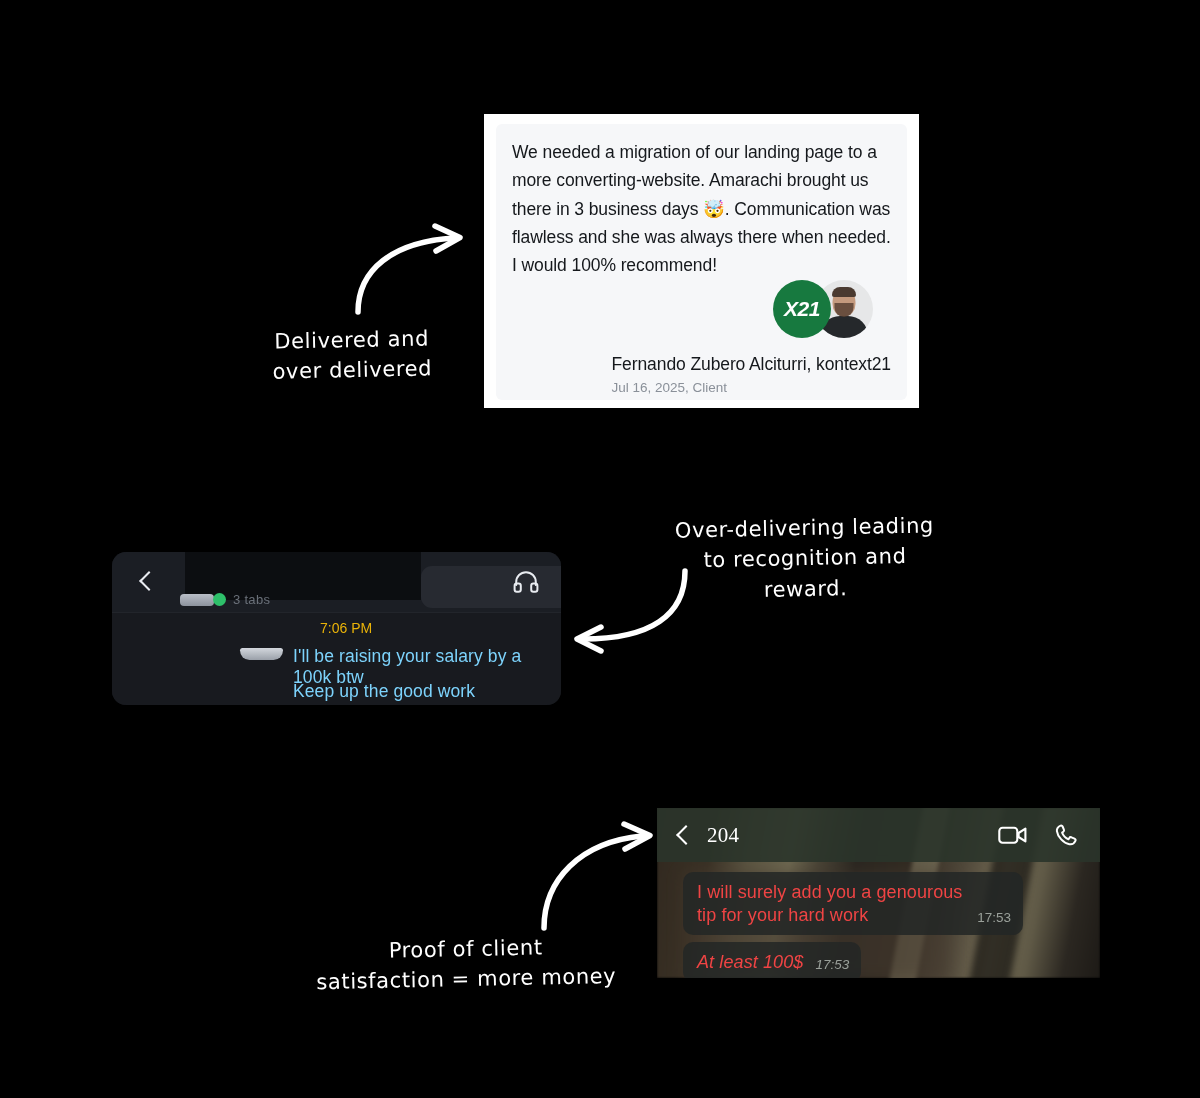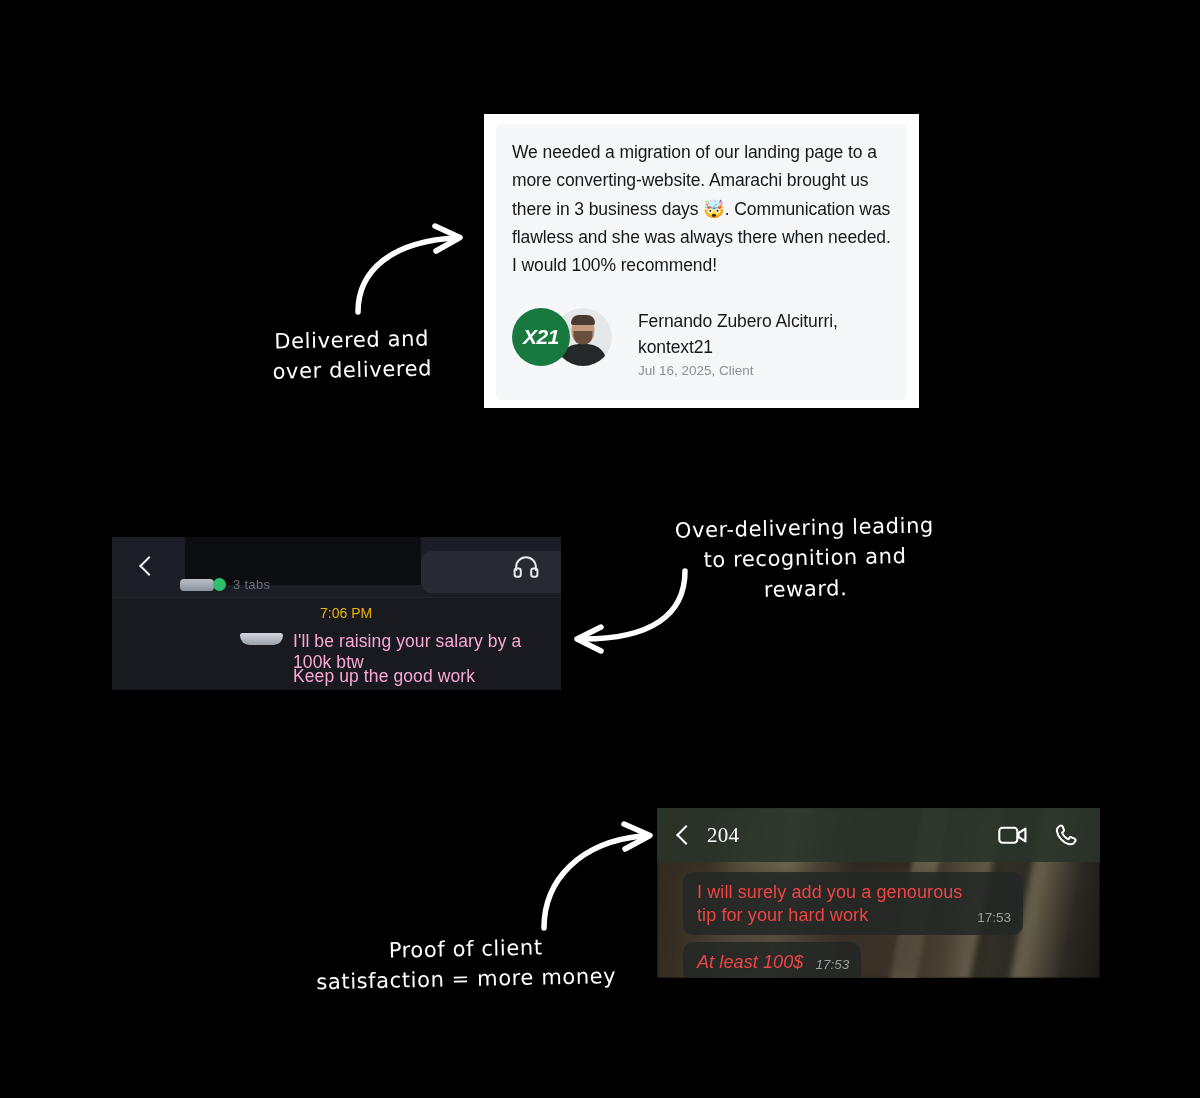"X21" #testimonial-author-row { align-items: flex-start -> flex-end; flex-direction: none -> column; gap: 0 -> 13px }
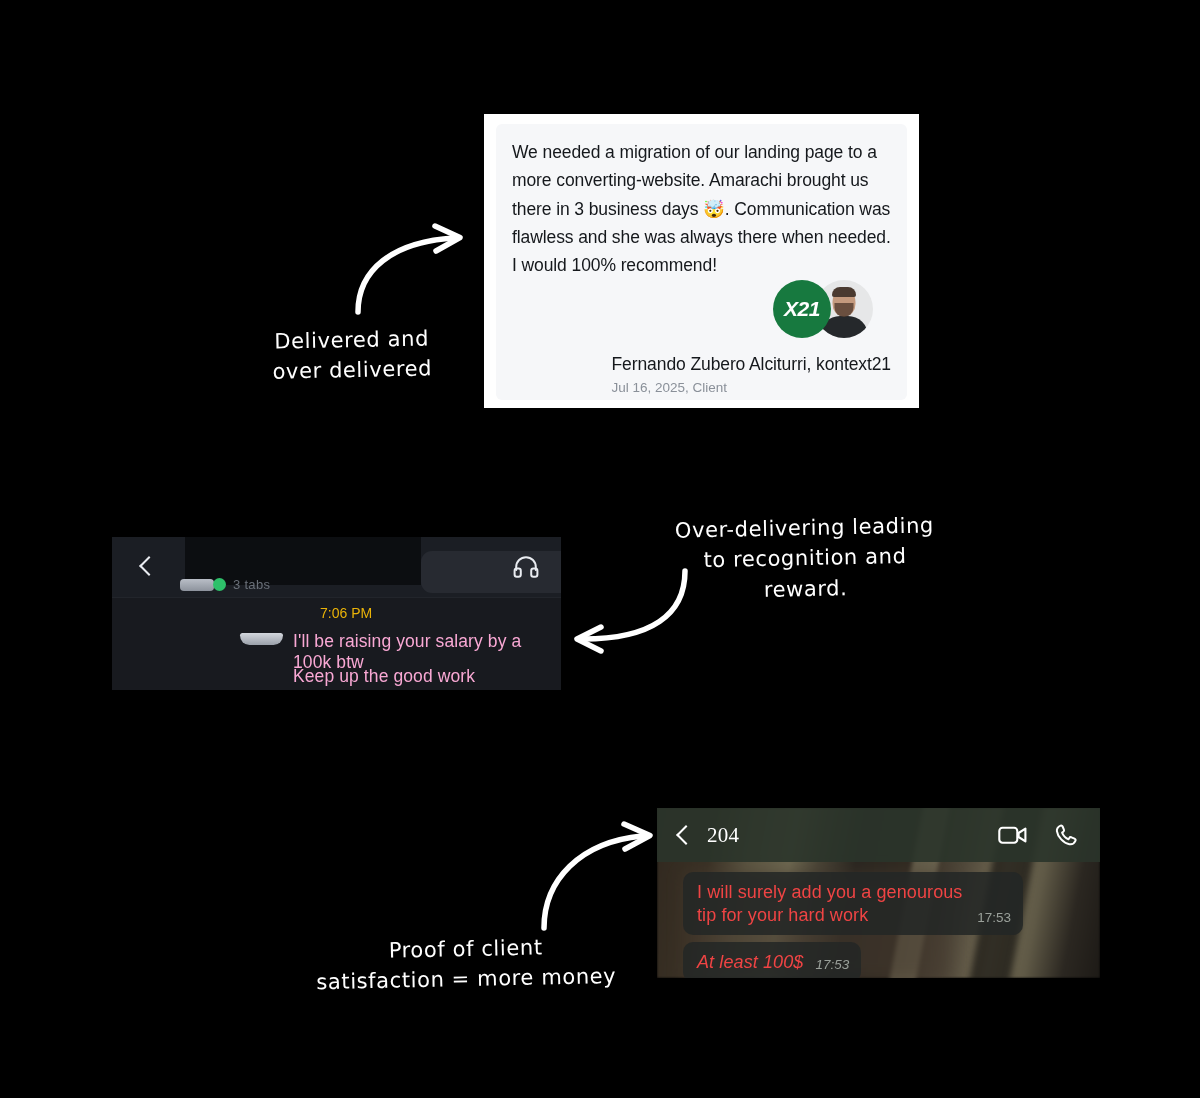"3 tabs" #darkchat-card { border-radius: none -> 14px; top: 537px -> 552px }
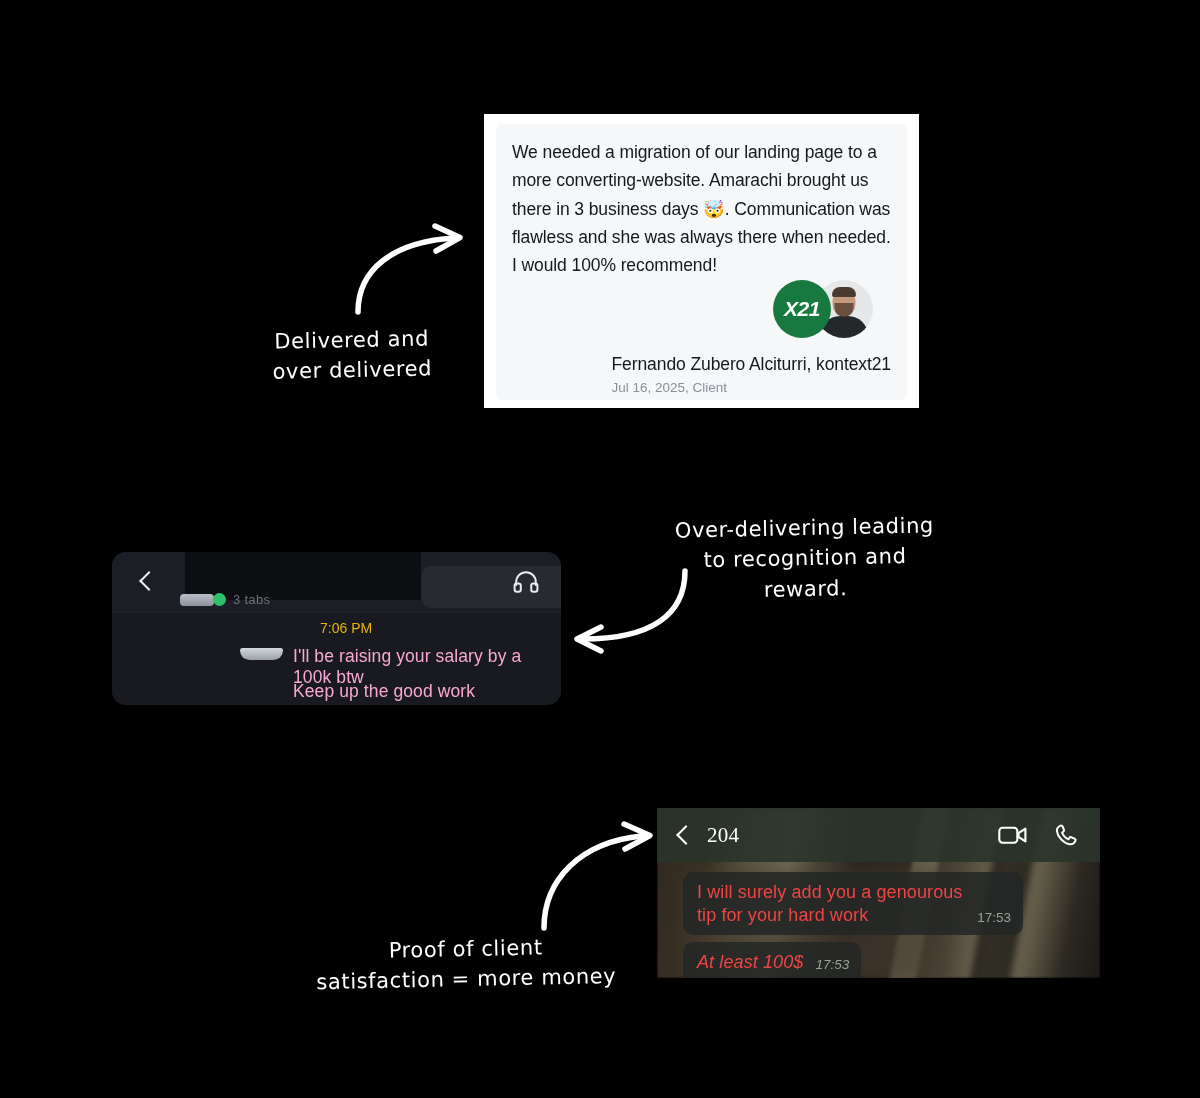"I'll be raising your salary" .darkchat-line { color: #f9a8d4 -> #7dd3fc }
